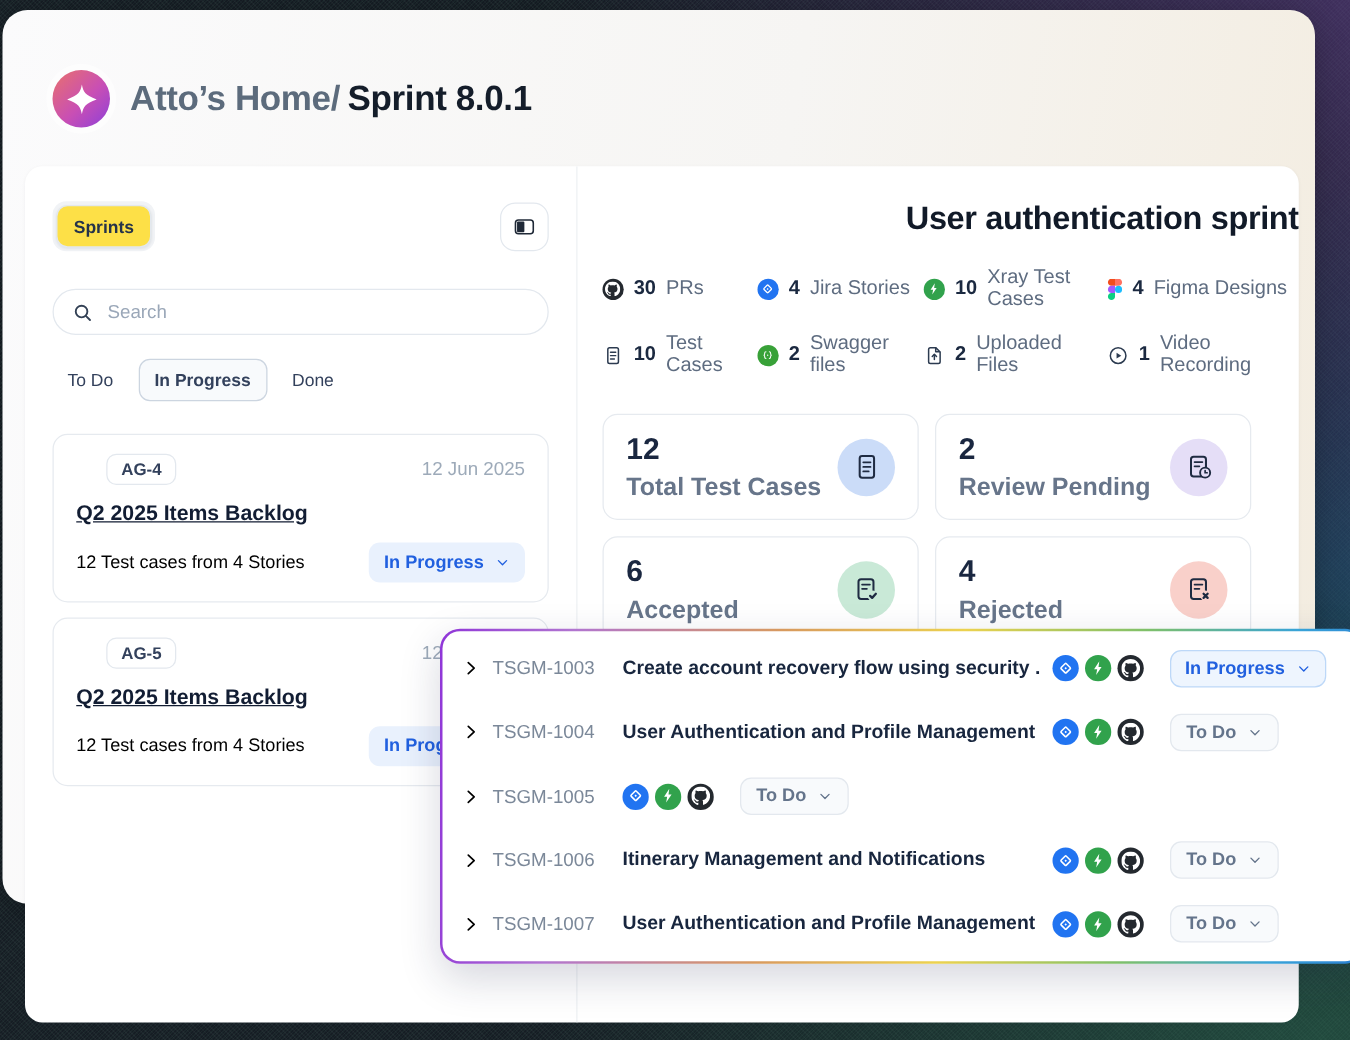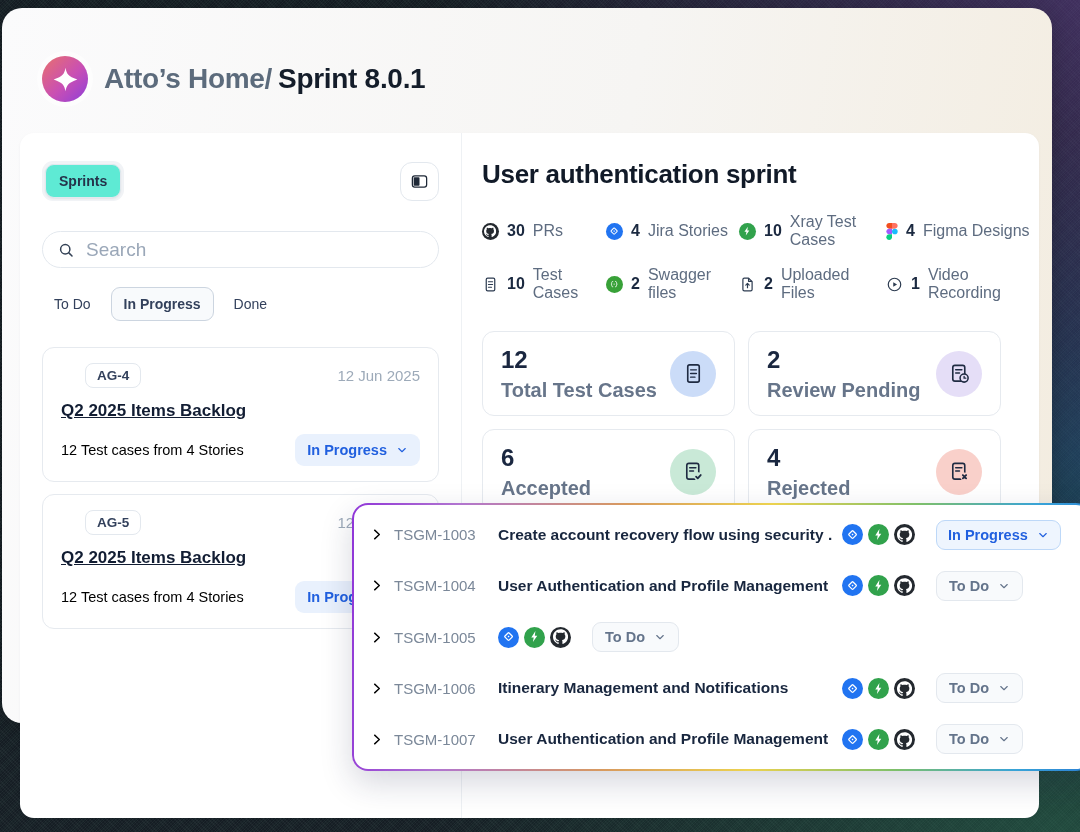"Sprints" .seg-tab.active { background: #5eead4 -> #fde047 }
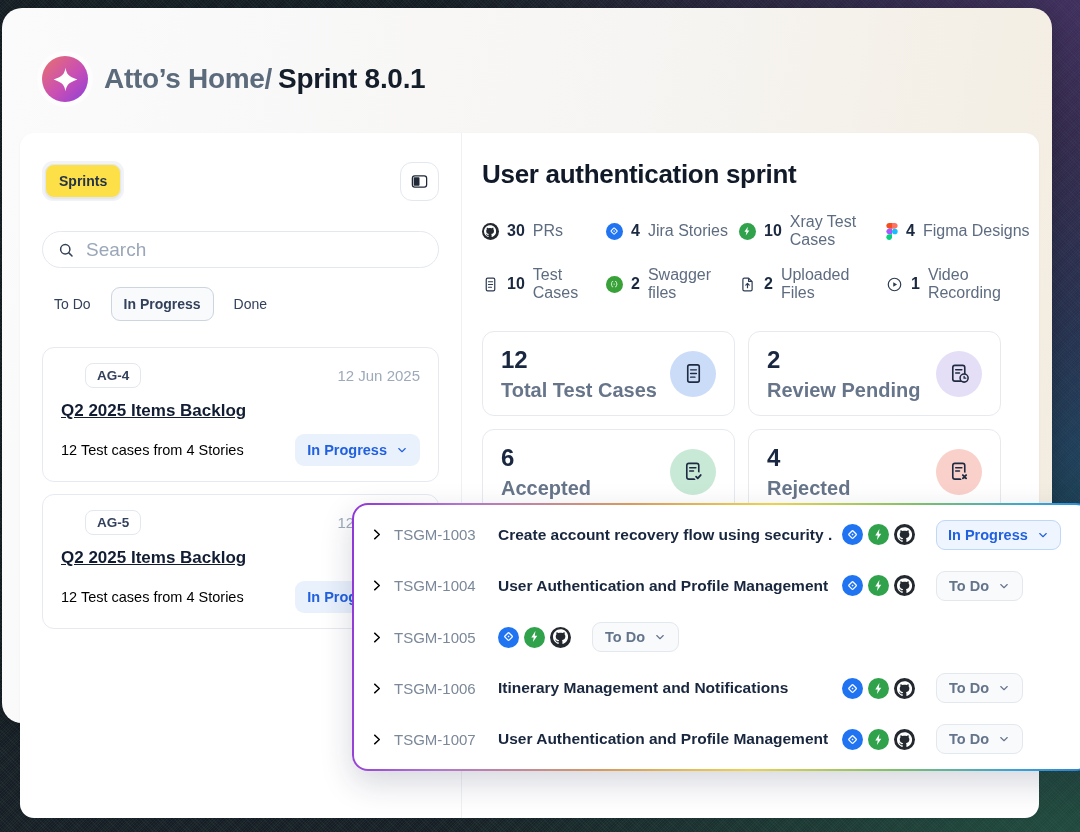"User authentication sprint" .main-title { text-align: none -> right }
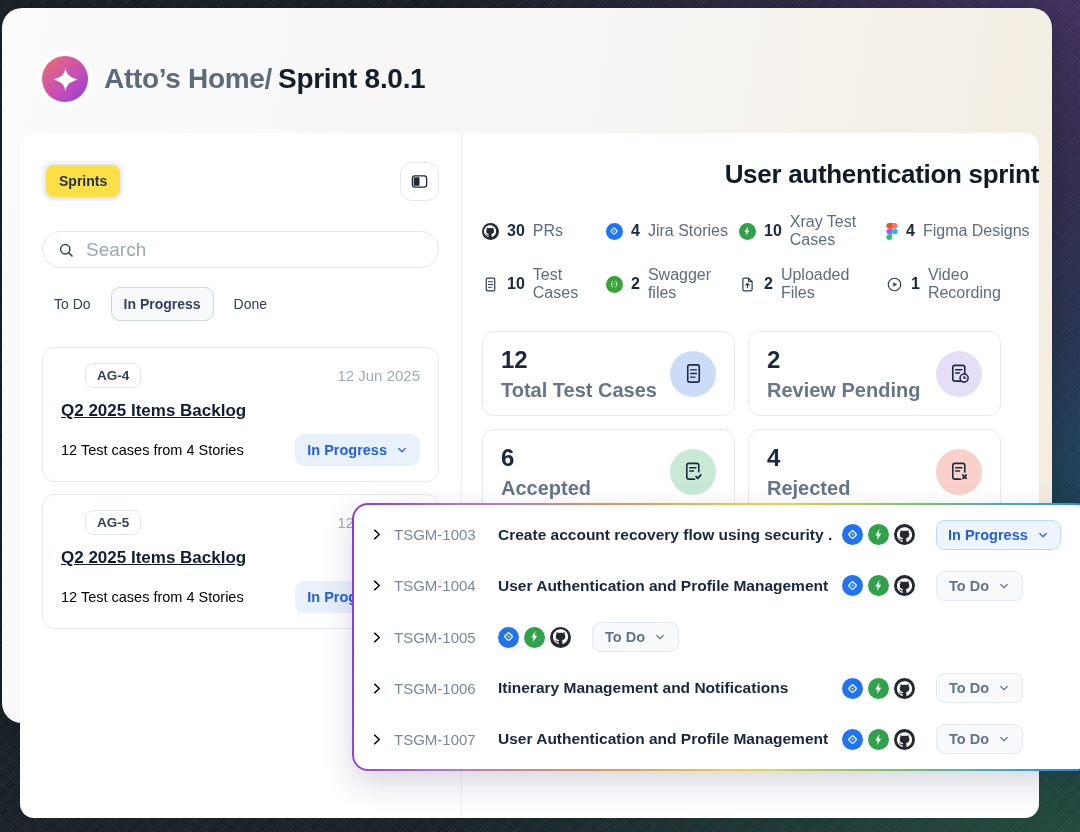"Search" .search-box input { font-size: 19px -> 15px }
